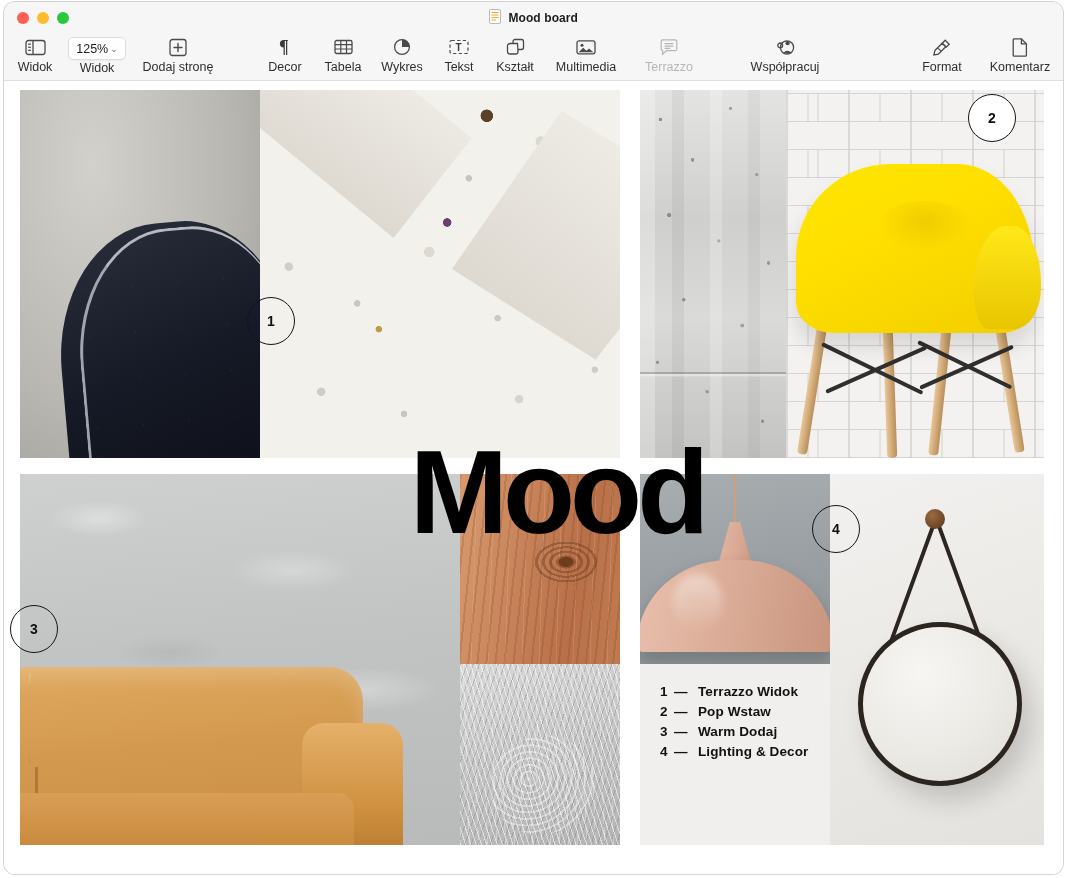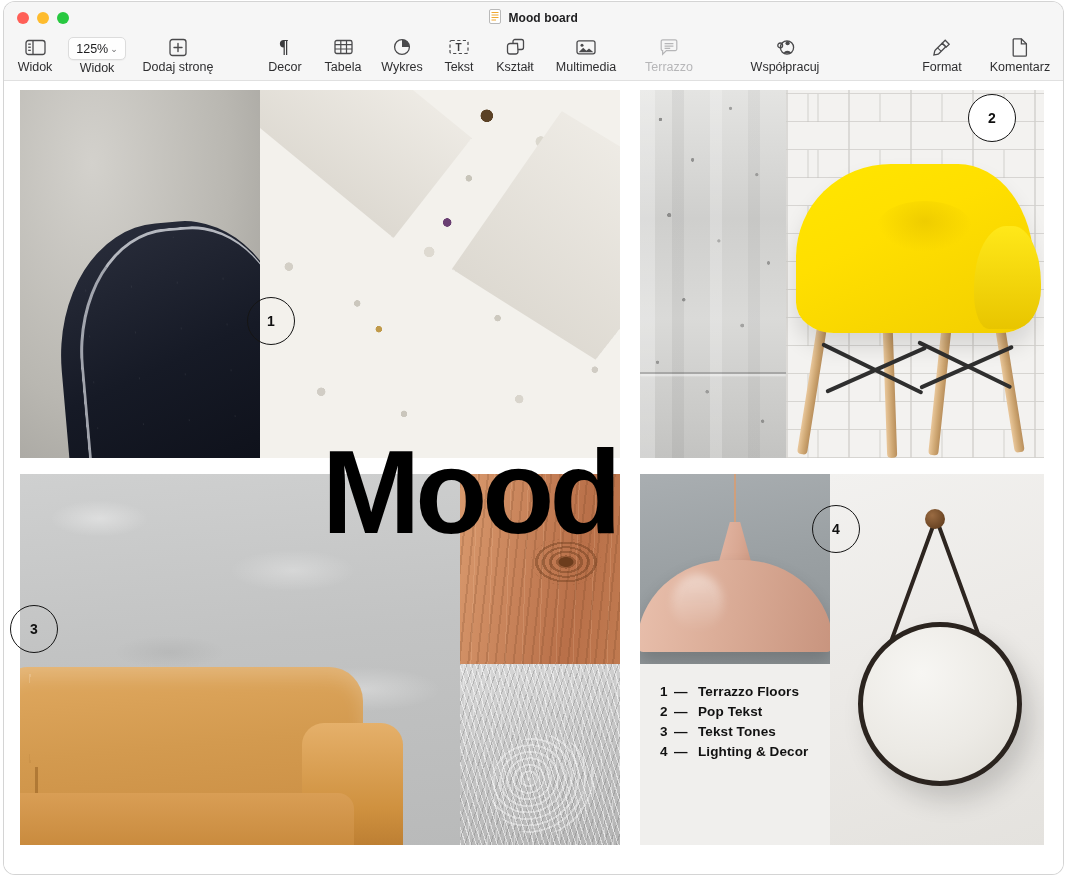"Mood" .headline { text-align: left -> center }
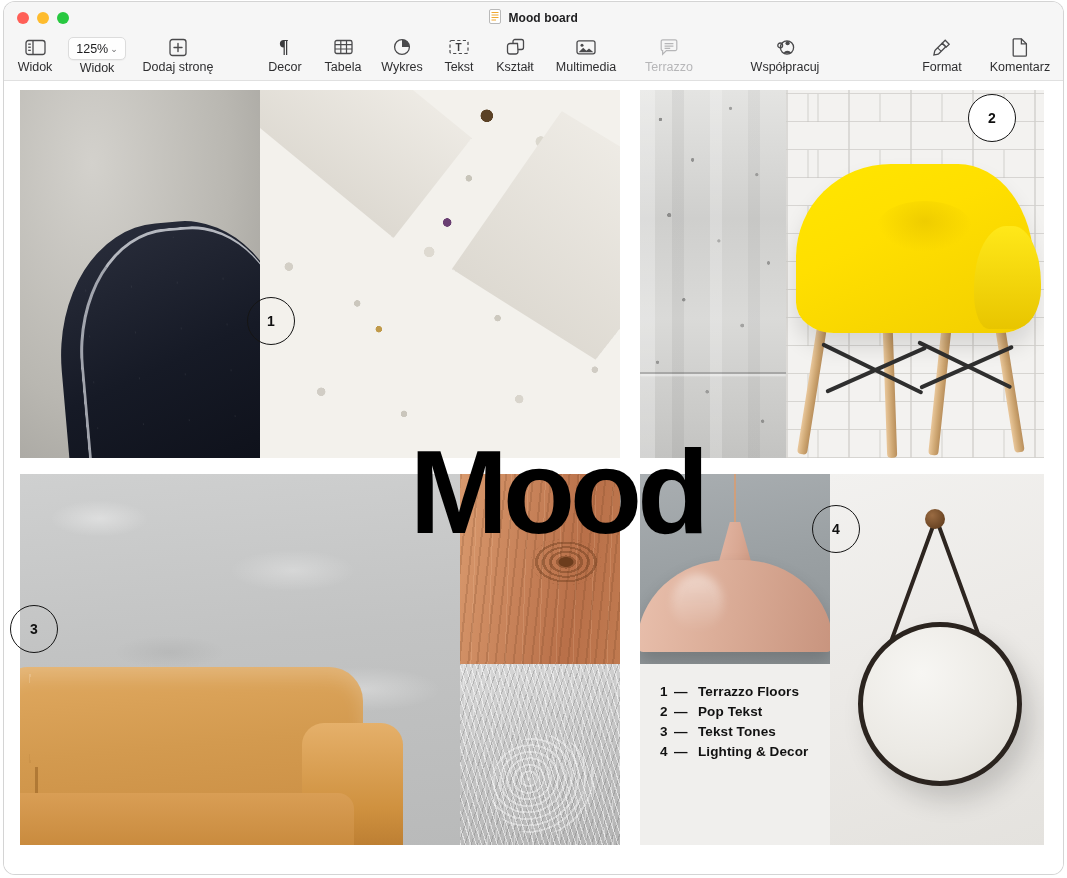"Terrazzo Floors" span.legend-text { text: Floors -> Widok }
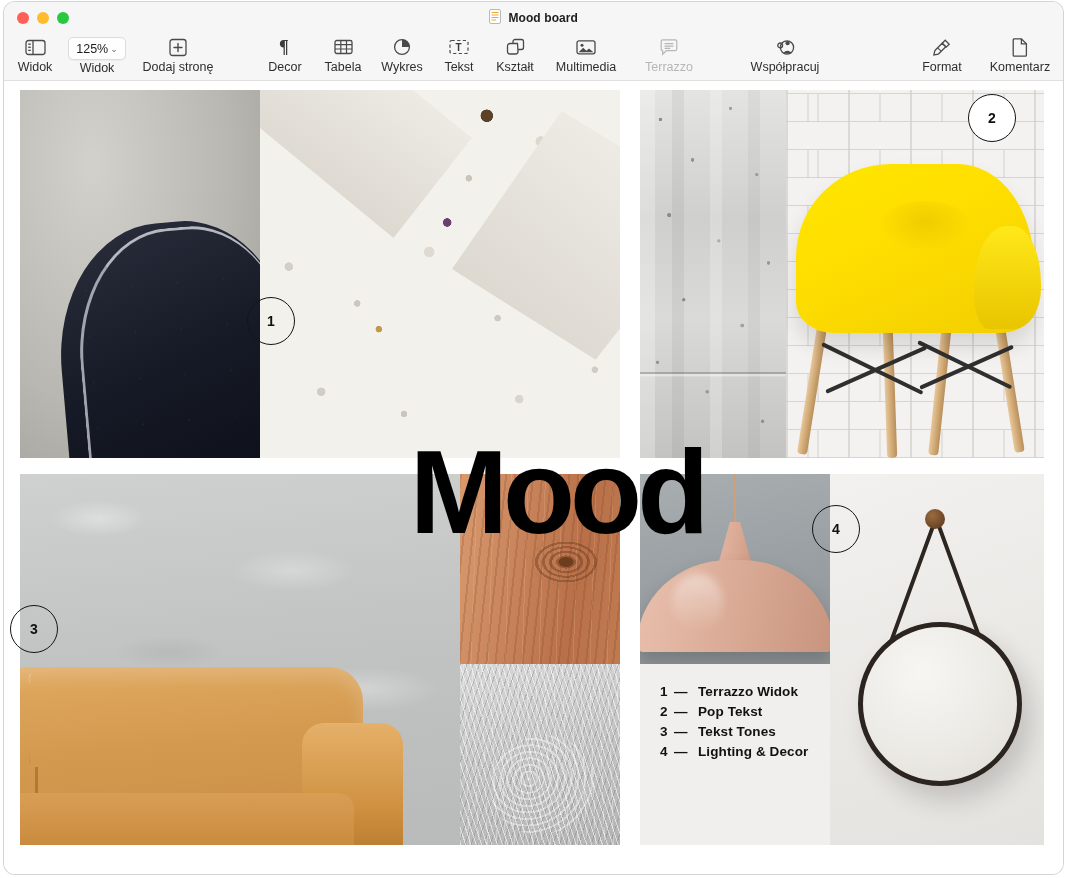"Pop Tekst" span.legend-text { text: Tekst -> Wstaw }
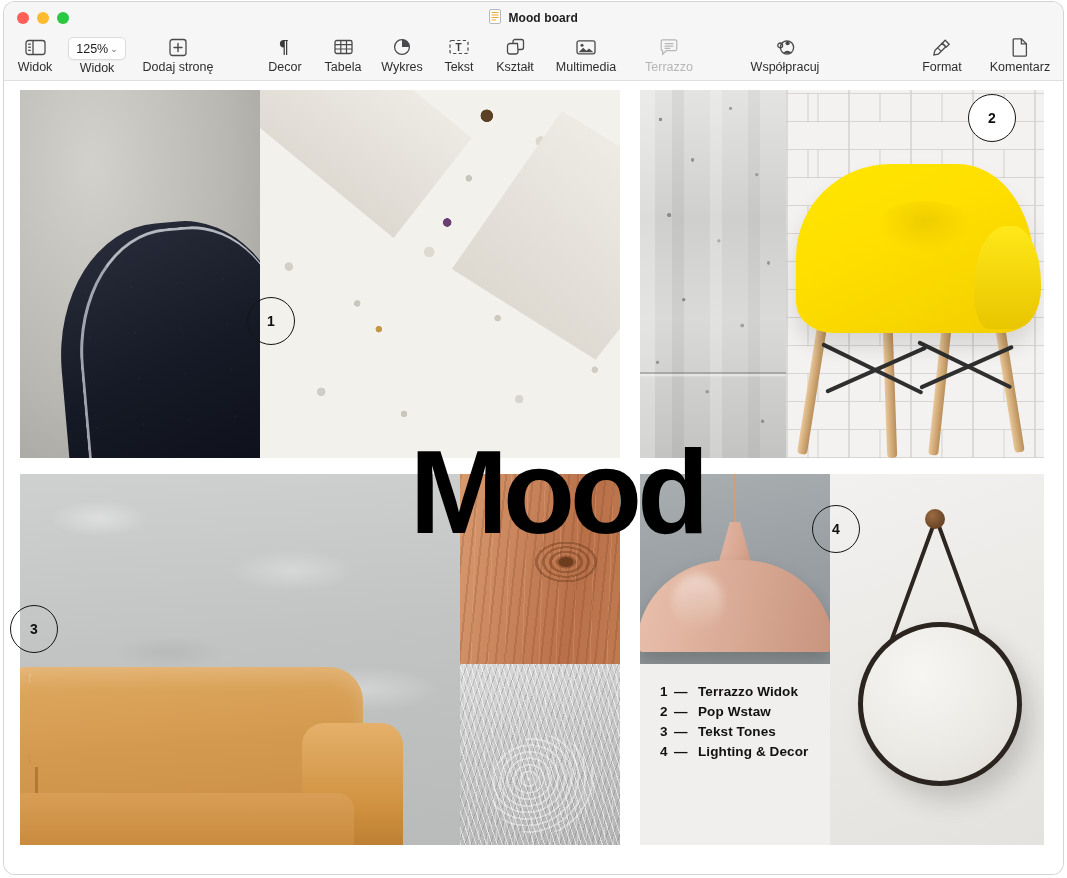"Tekst Tones" span.legend-text { text: Tekst Tones -> Warm Dodaj }
